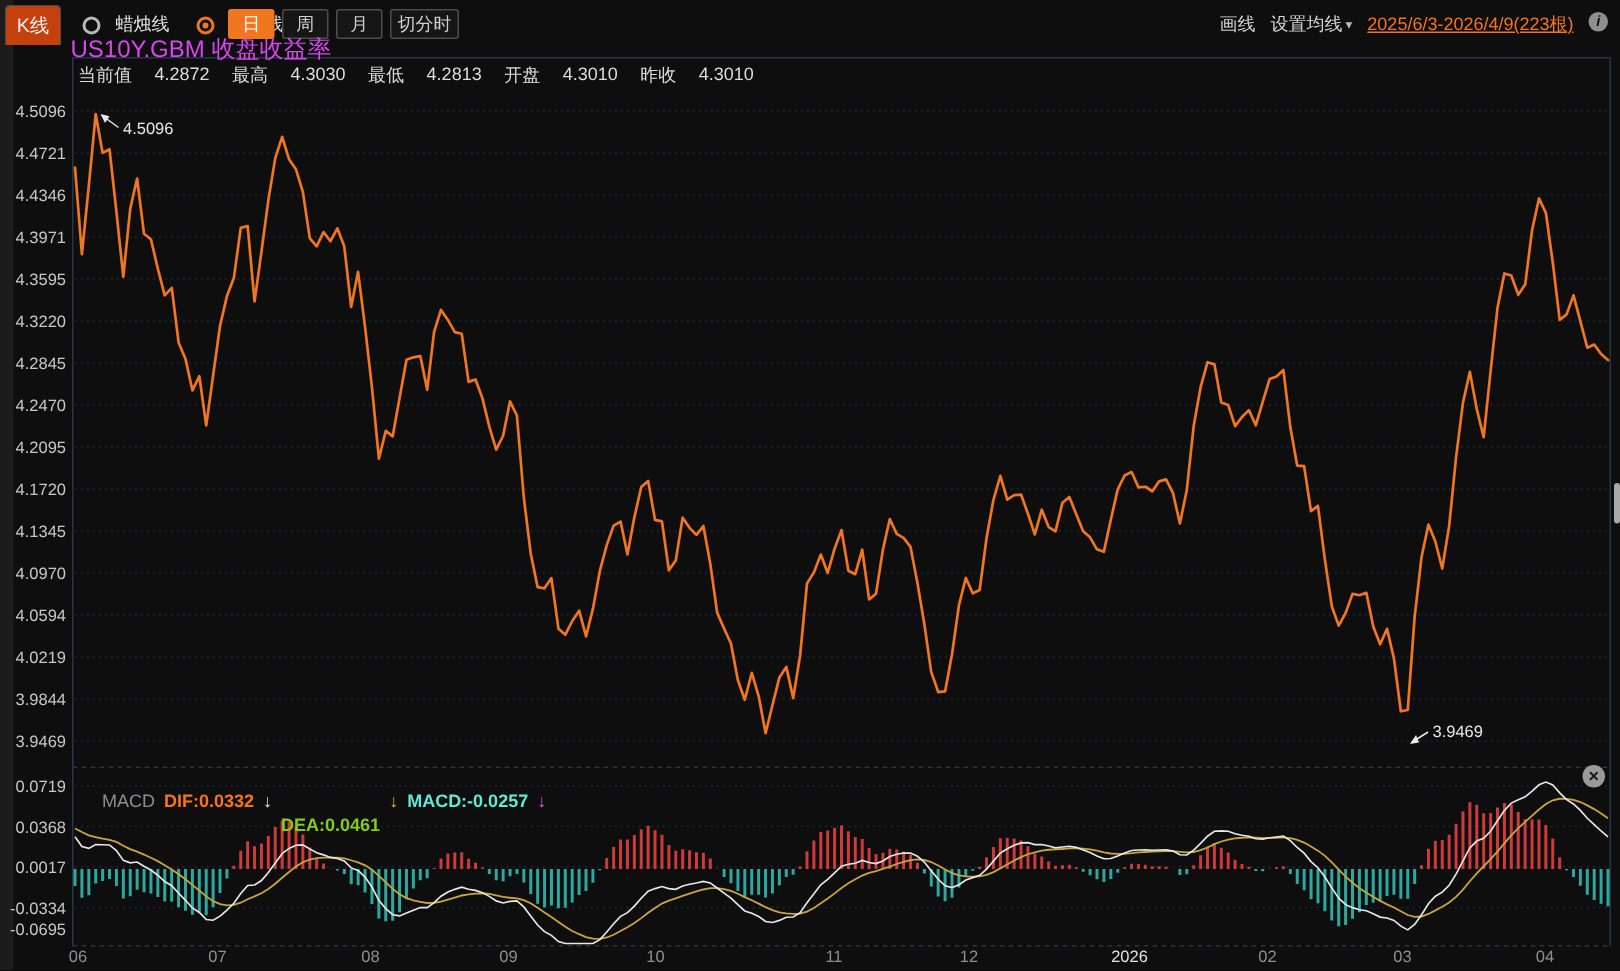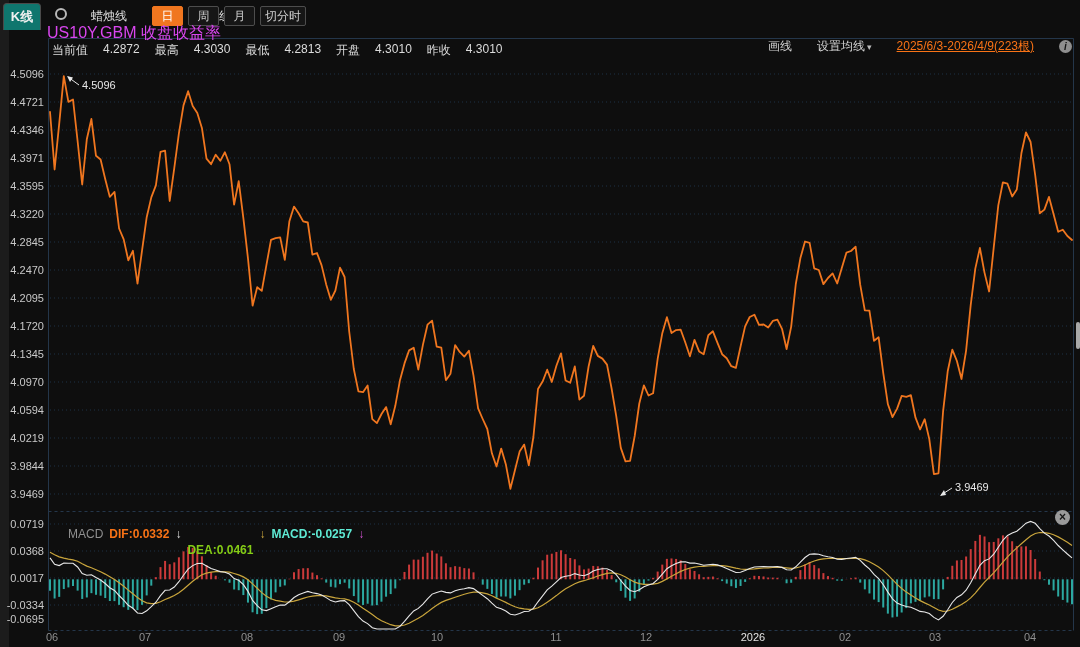"K线" .kline-tab { background: #0f766e -> #c2410c; font-weight: bold -> normal }
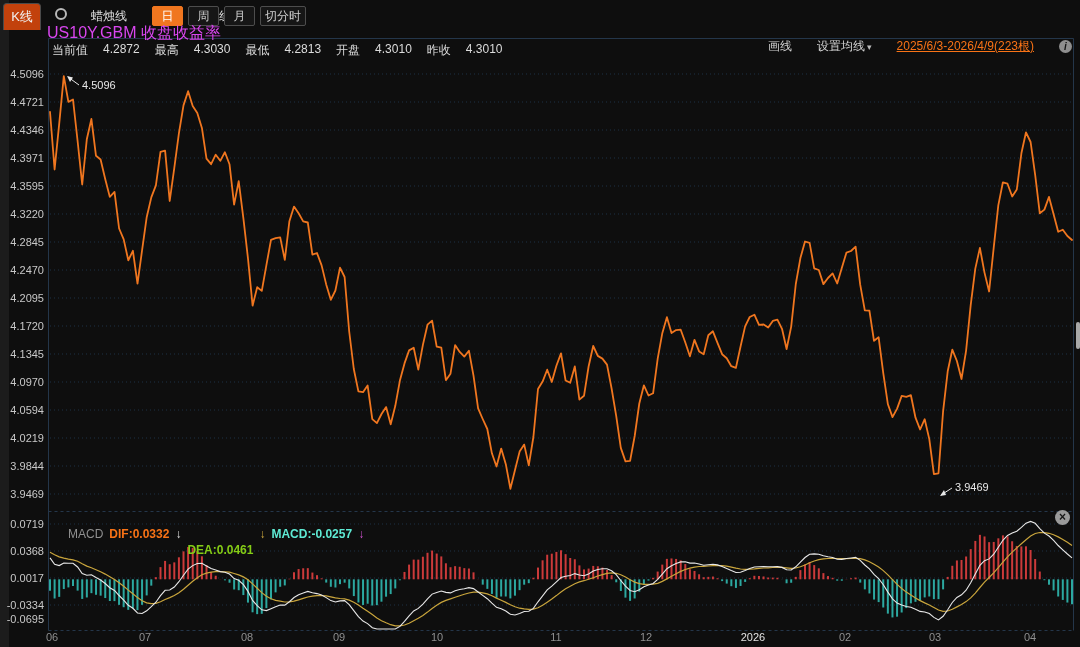"蜡烛线" .radio-group { align-items: flex-start -> center; gap: 24px -> 10px }
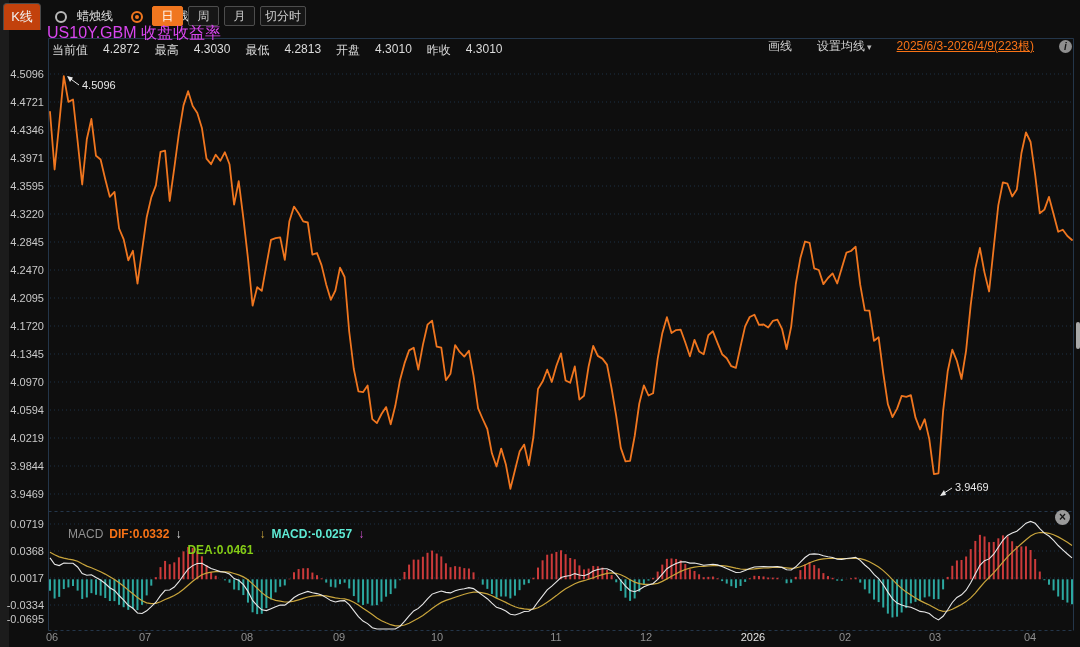"画线" .right-controls { align-items: center -> none; gap: 25px -> 10px; margin-top: 30px -> none }
